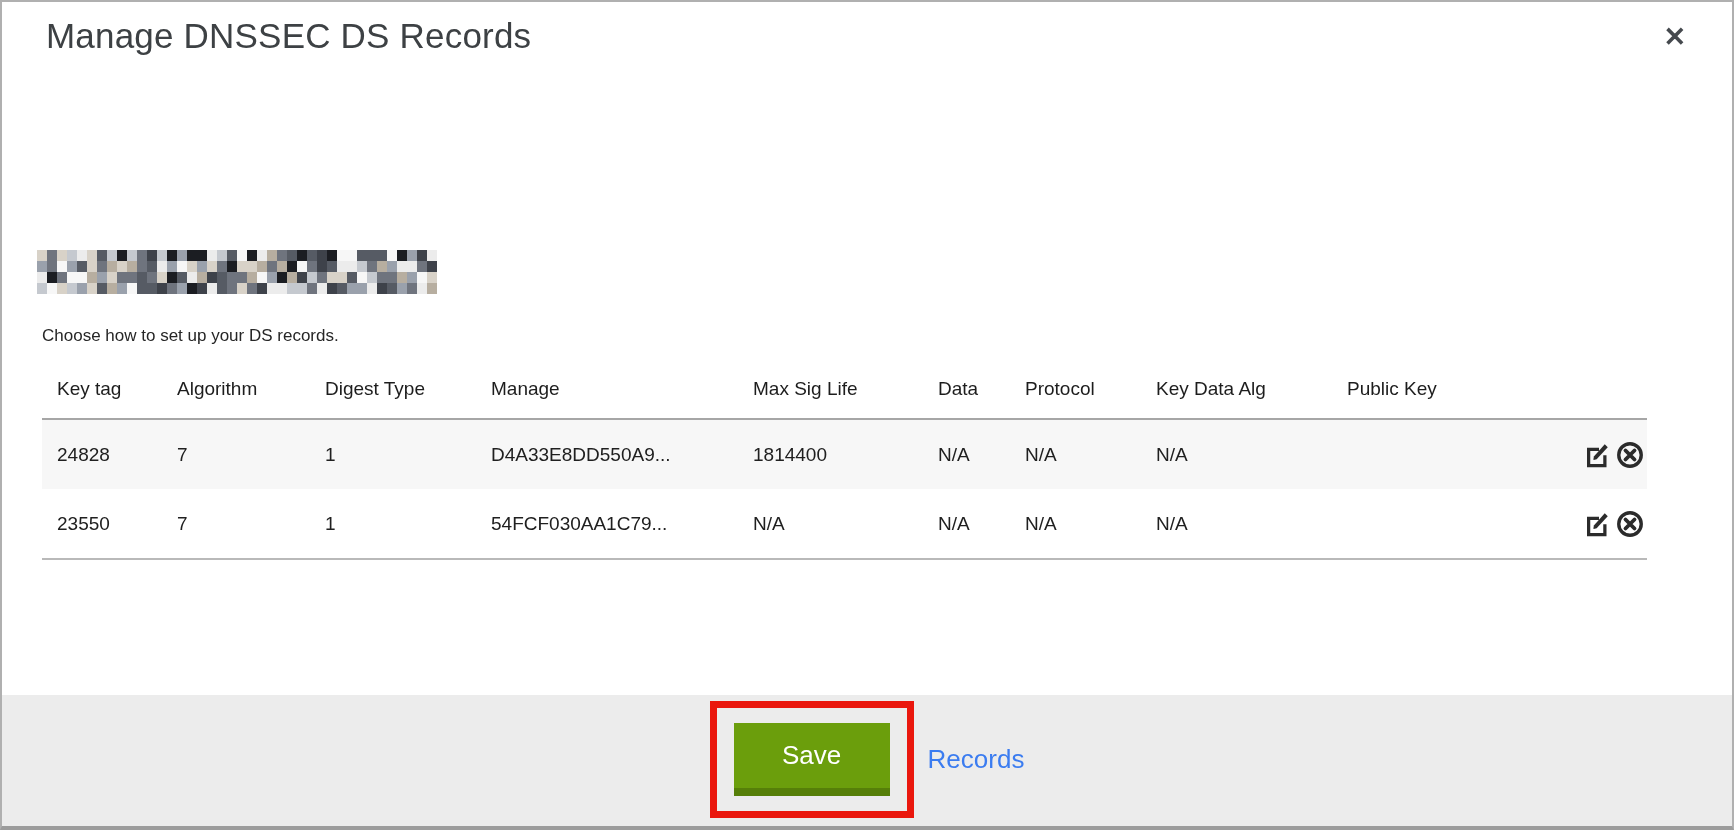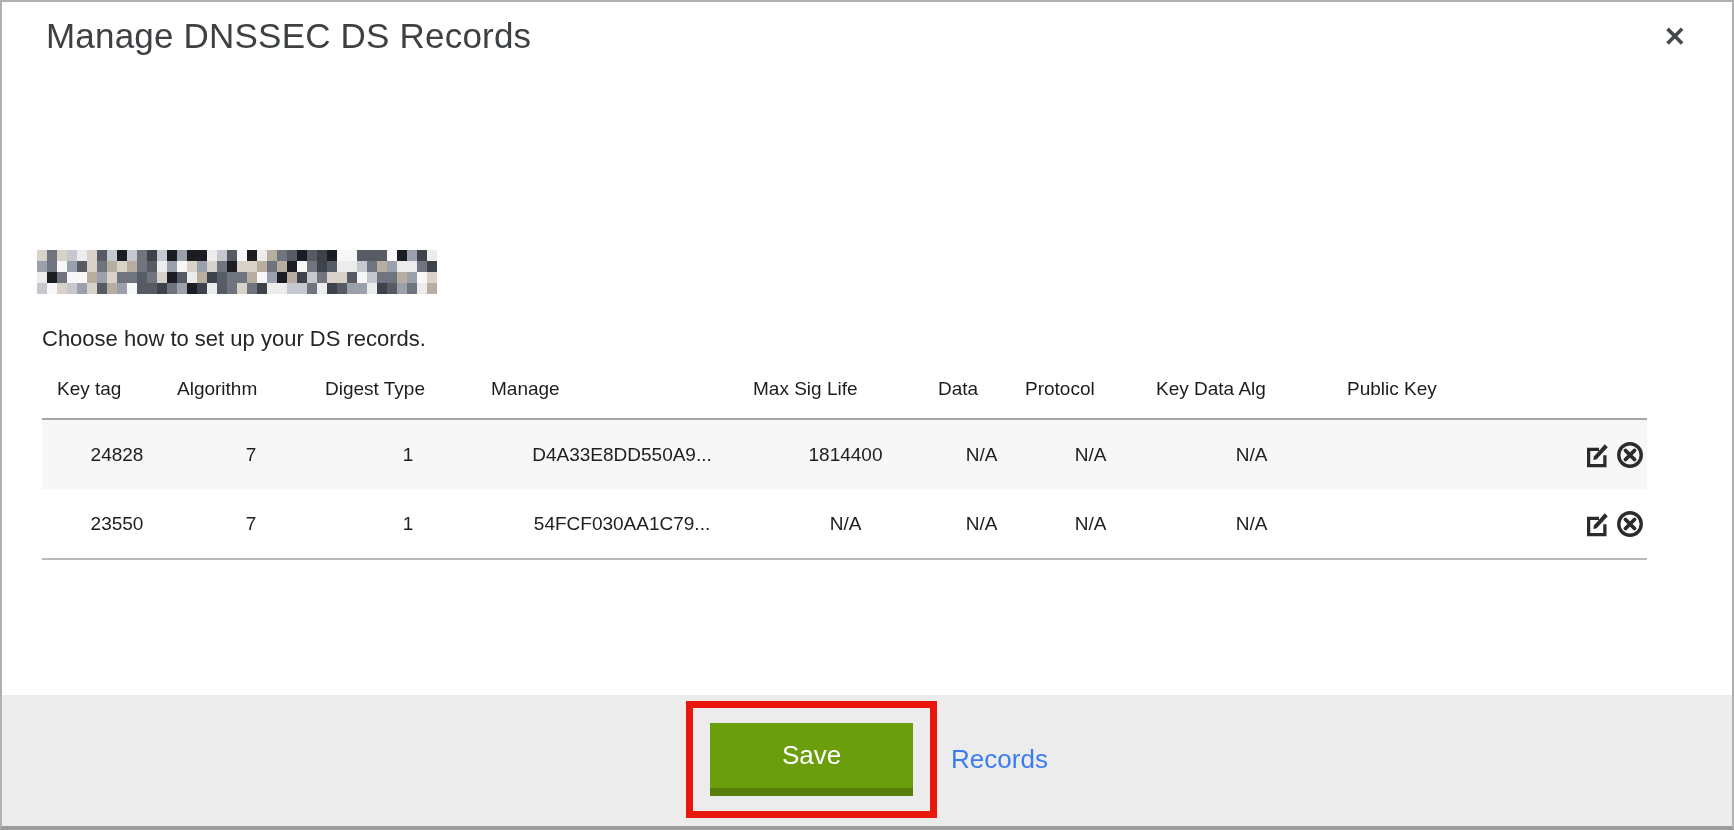"Choose how to set up" .subtitle { font-size: 22px -> 17px }
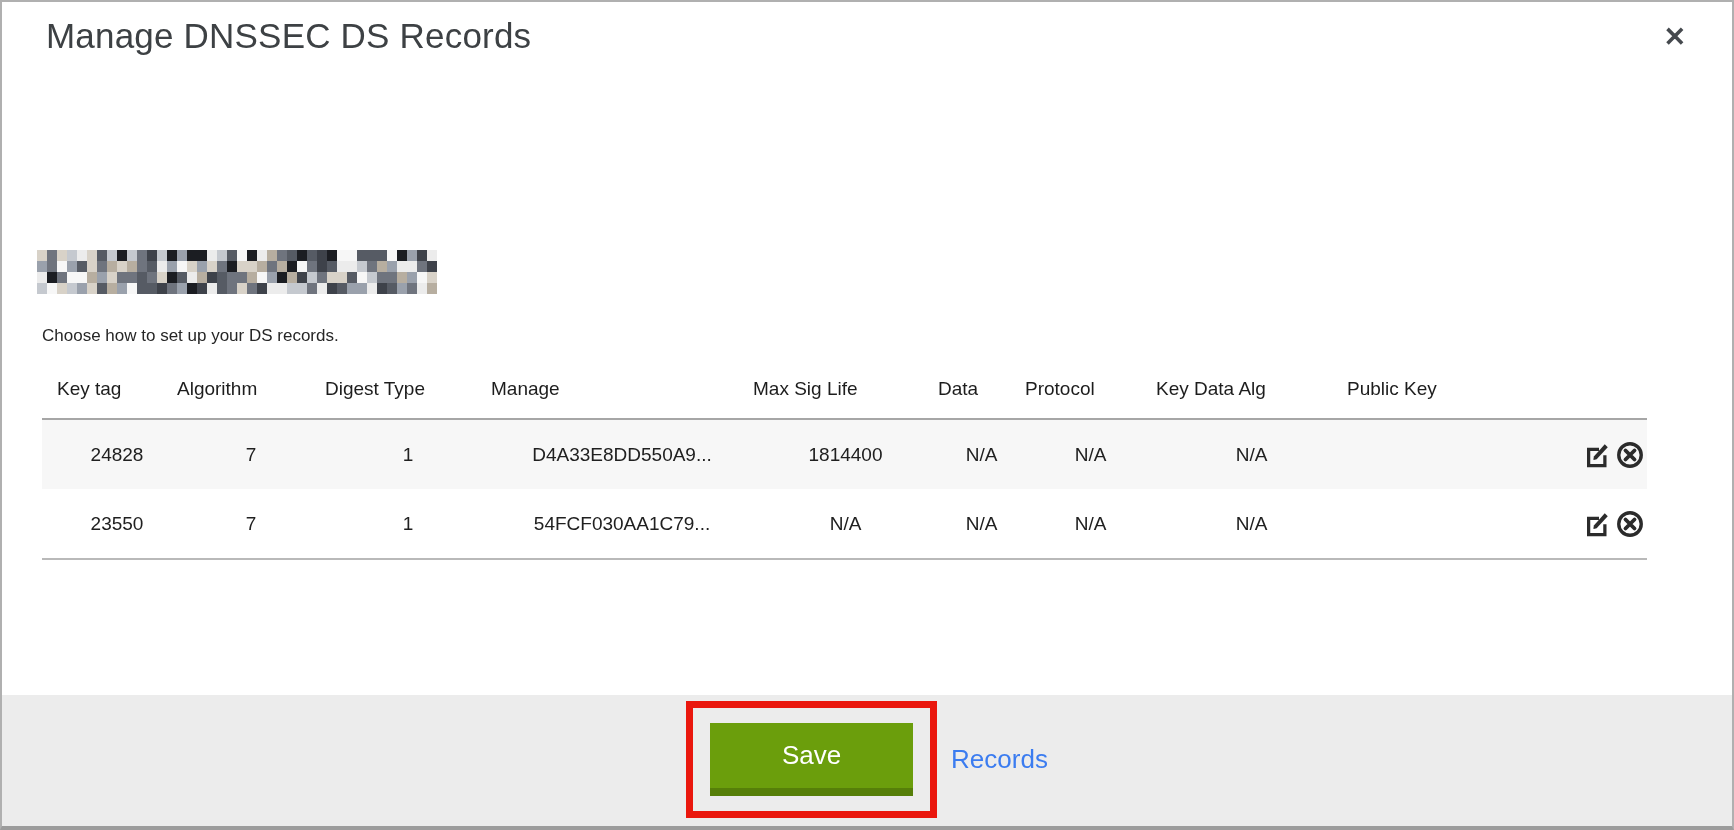"24828" .ds-table td { text-align: center -> none }
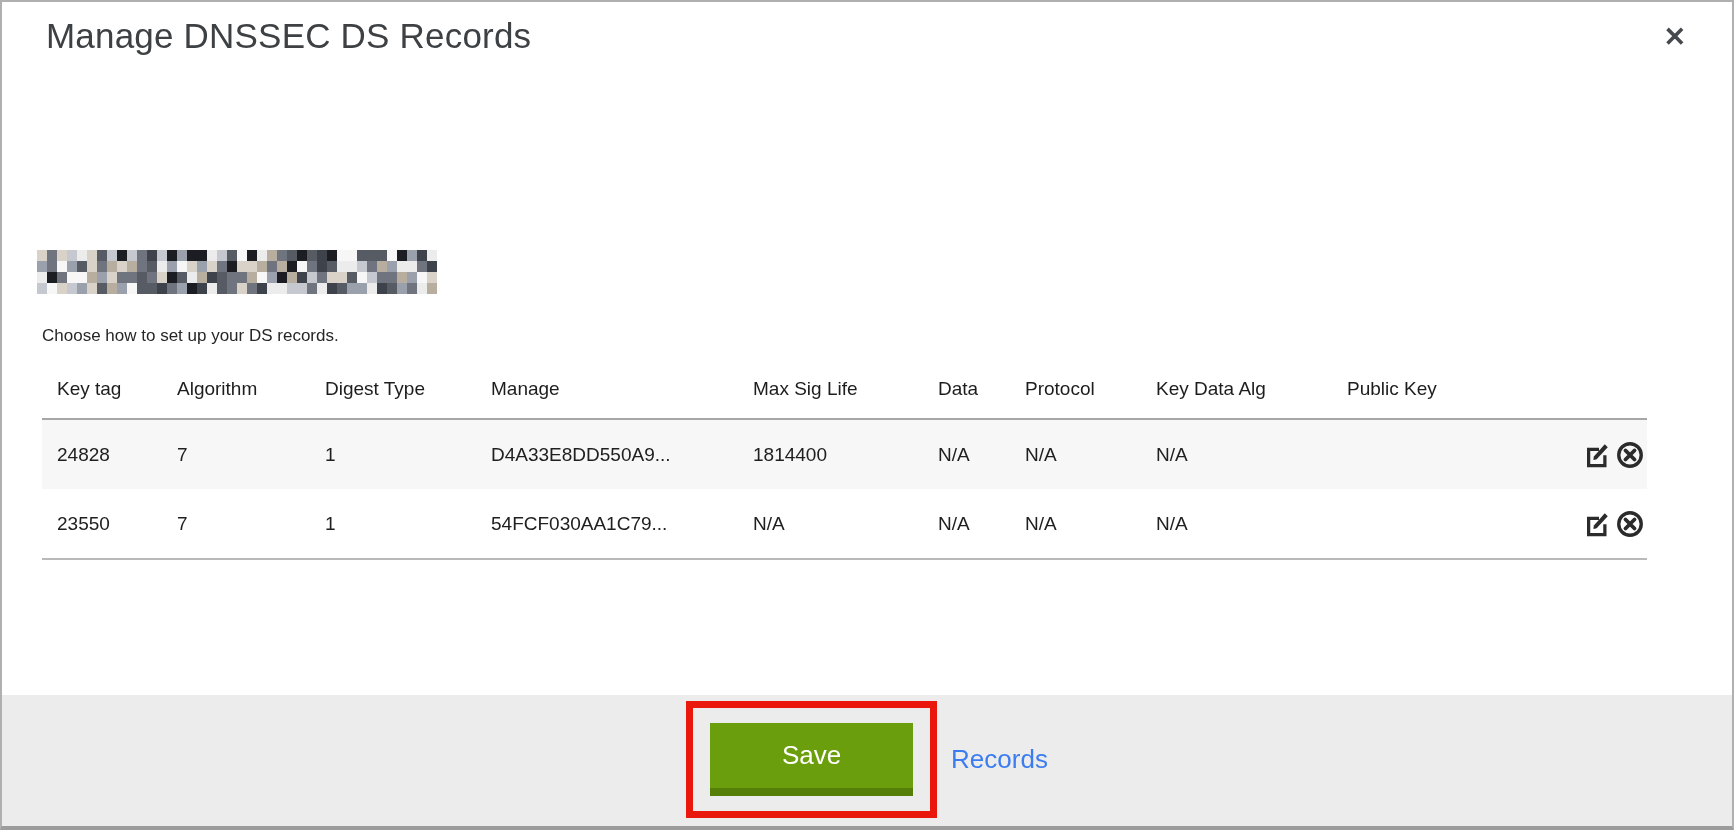"Save" .save-btn { width: 203px -> 156px }
